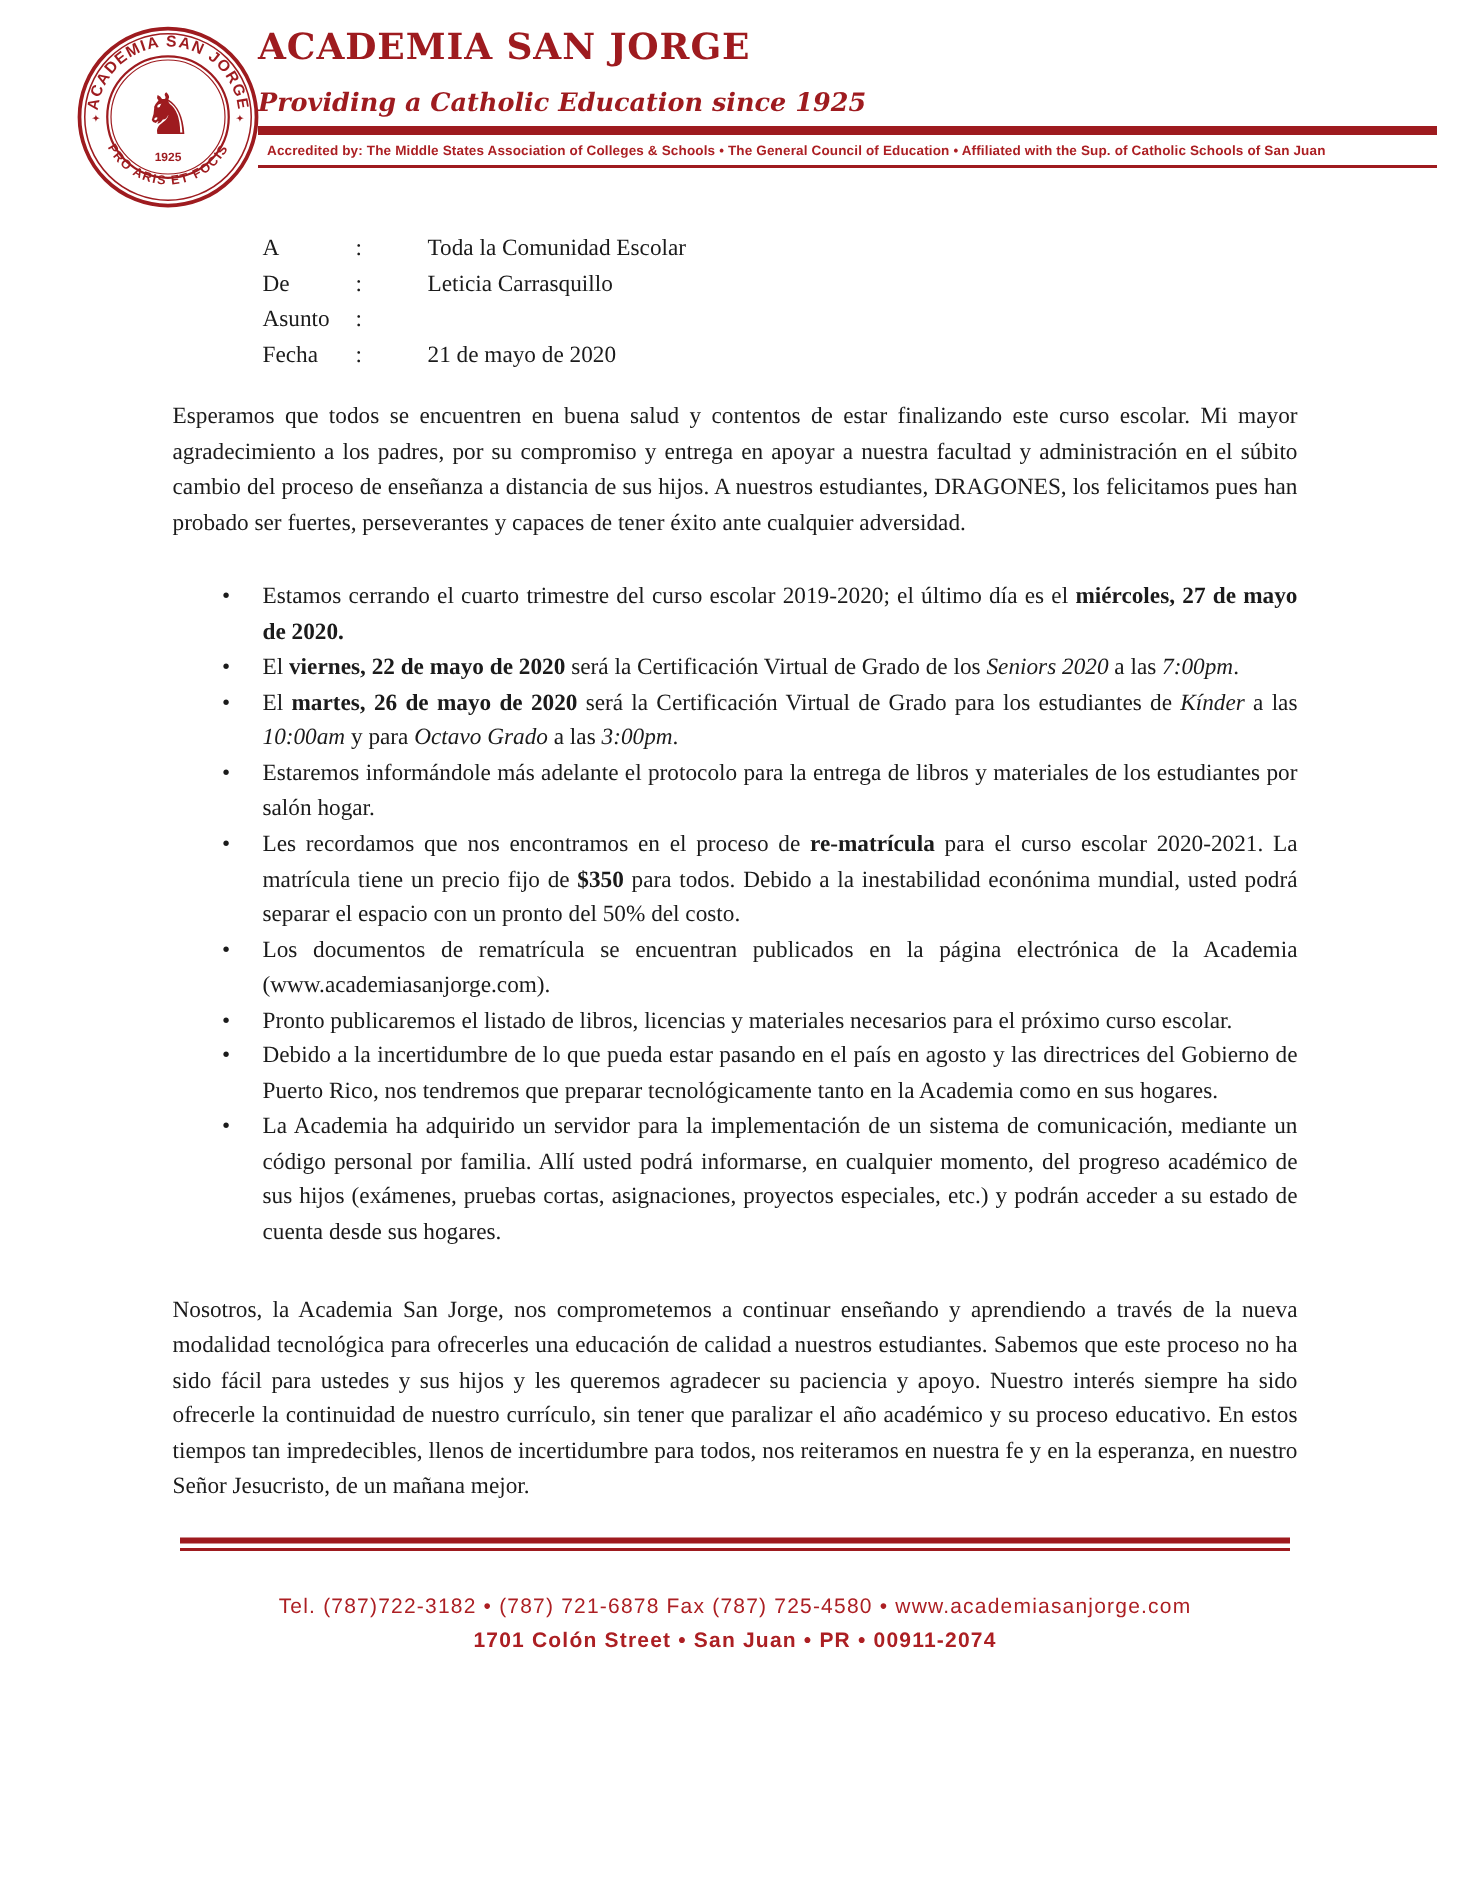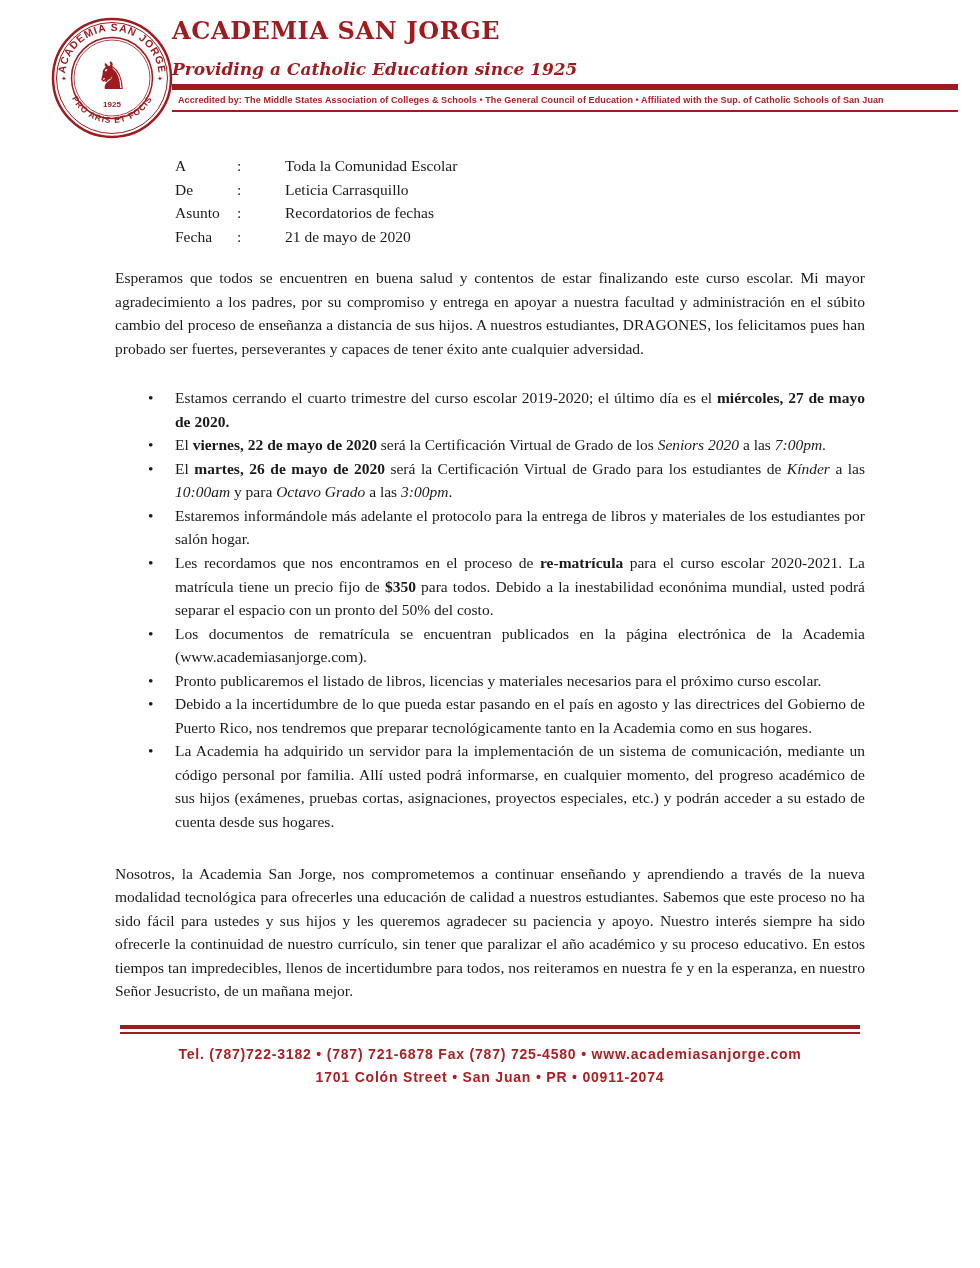"Recordatorios de fechas" span { html: <span>Recordatorios de fechas</span> -> none }
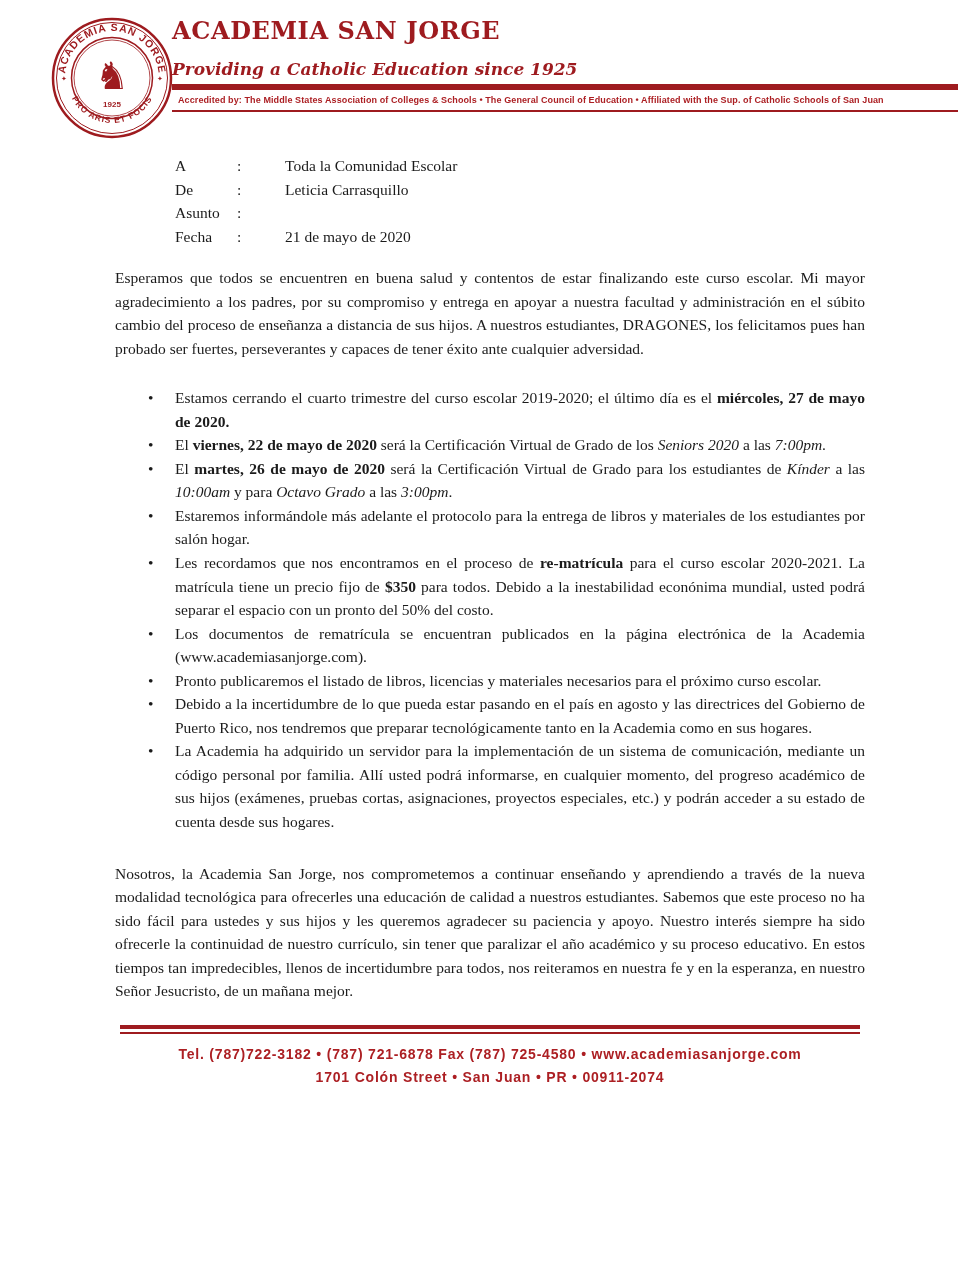"Tel. (787)722-3182 • (787) 721-6878" .footer-tel { font-weight: bold -> normal; margin-top: 12px -> 28px }
